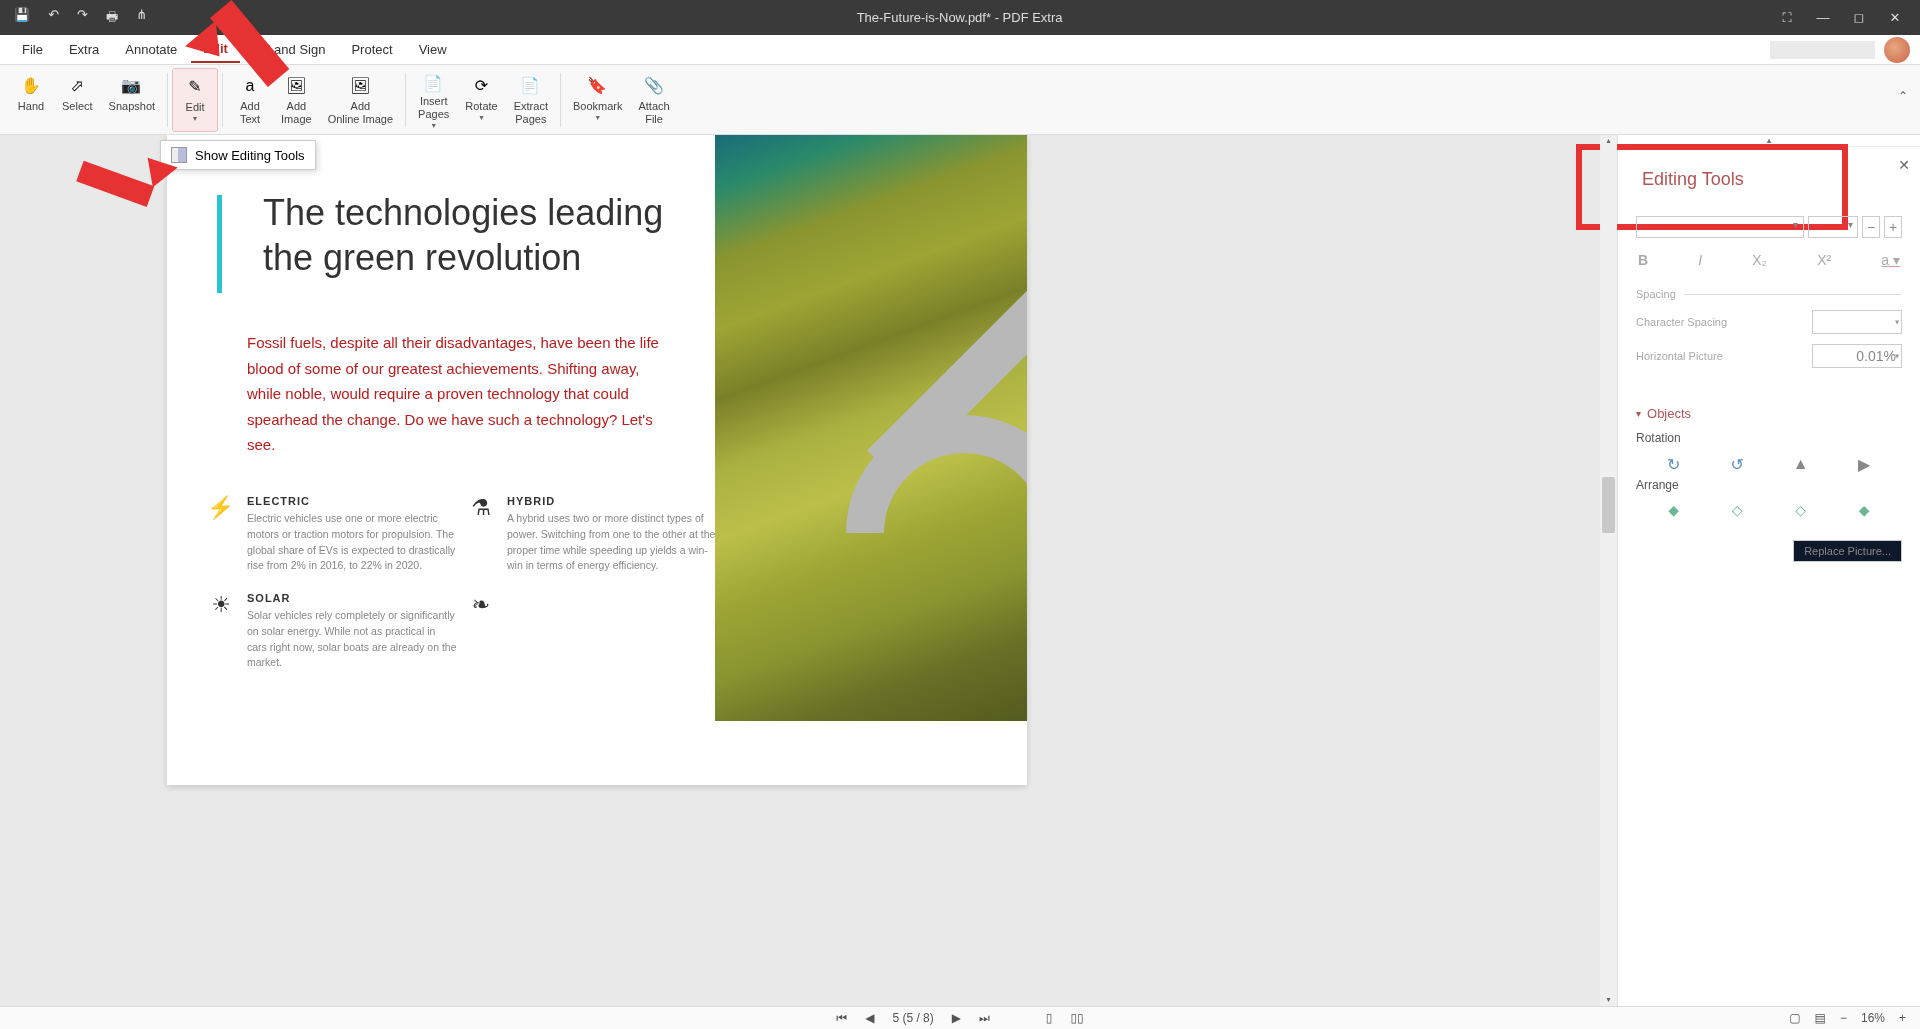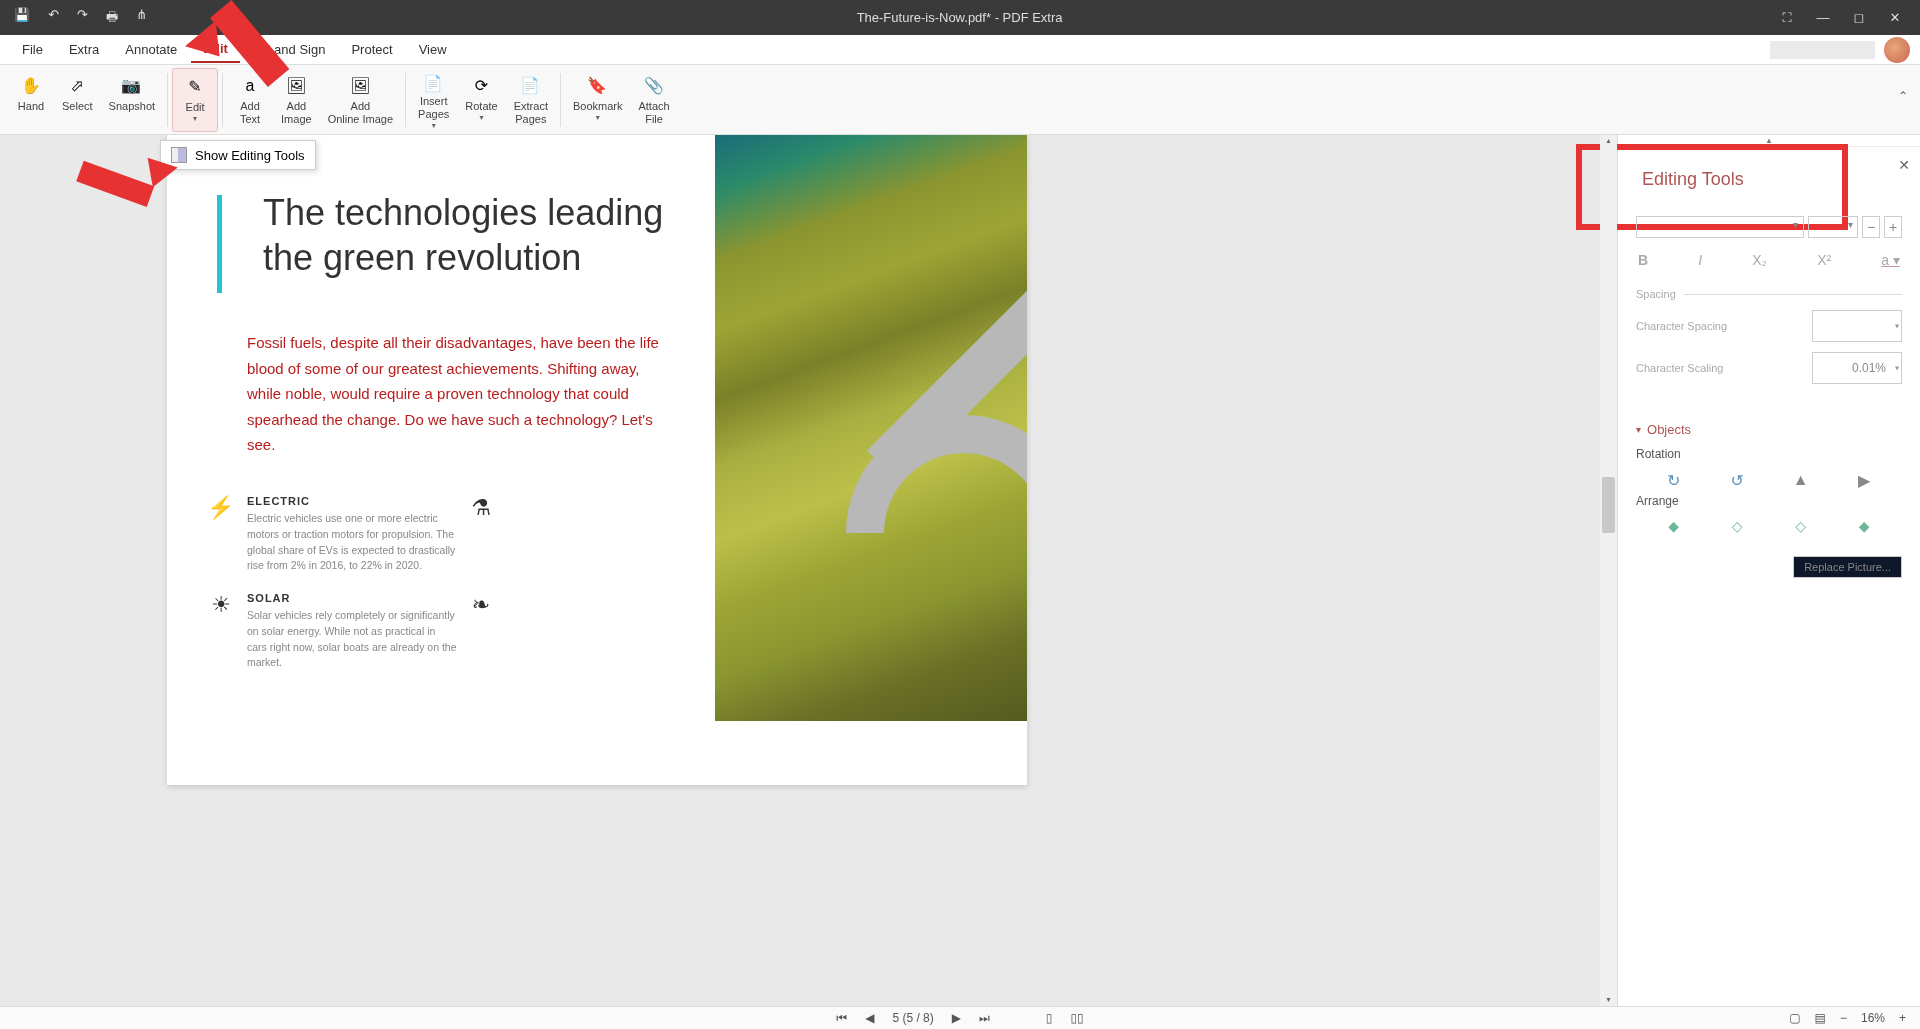"Character Scaling" span { text: Character Scaling -> Horizontal Picture }
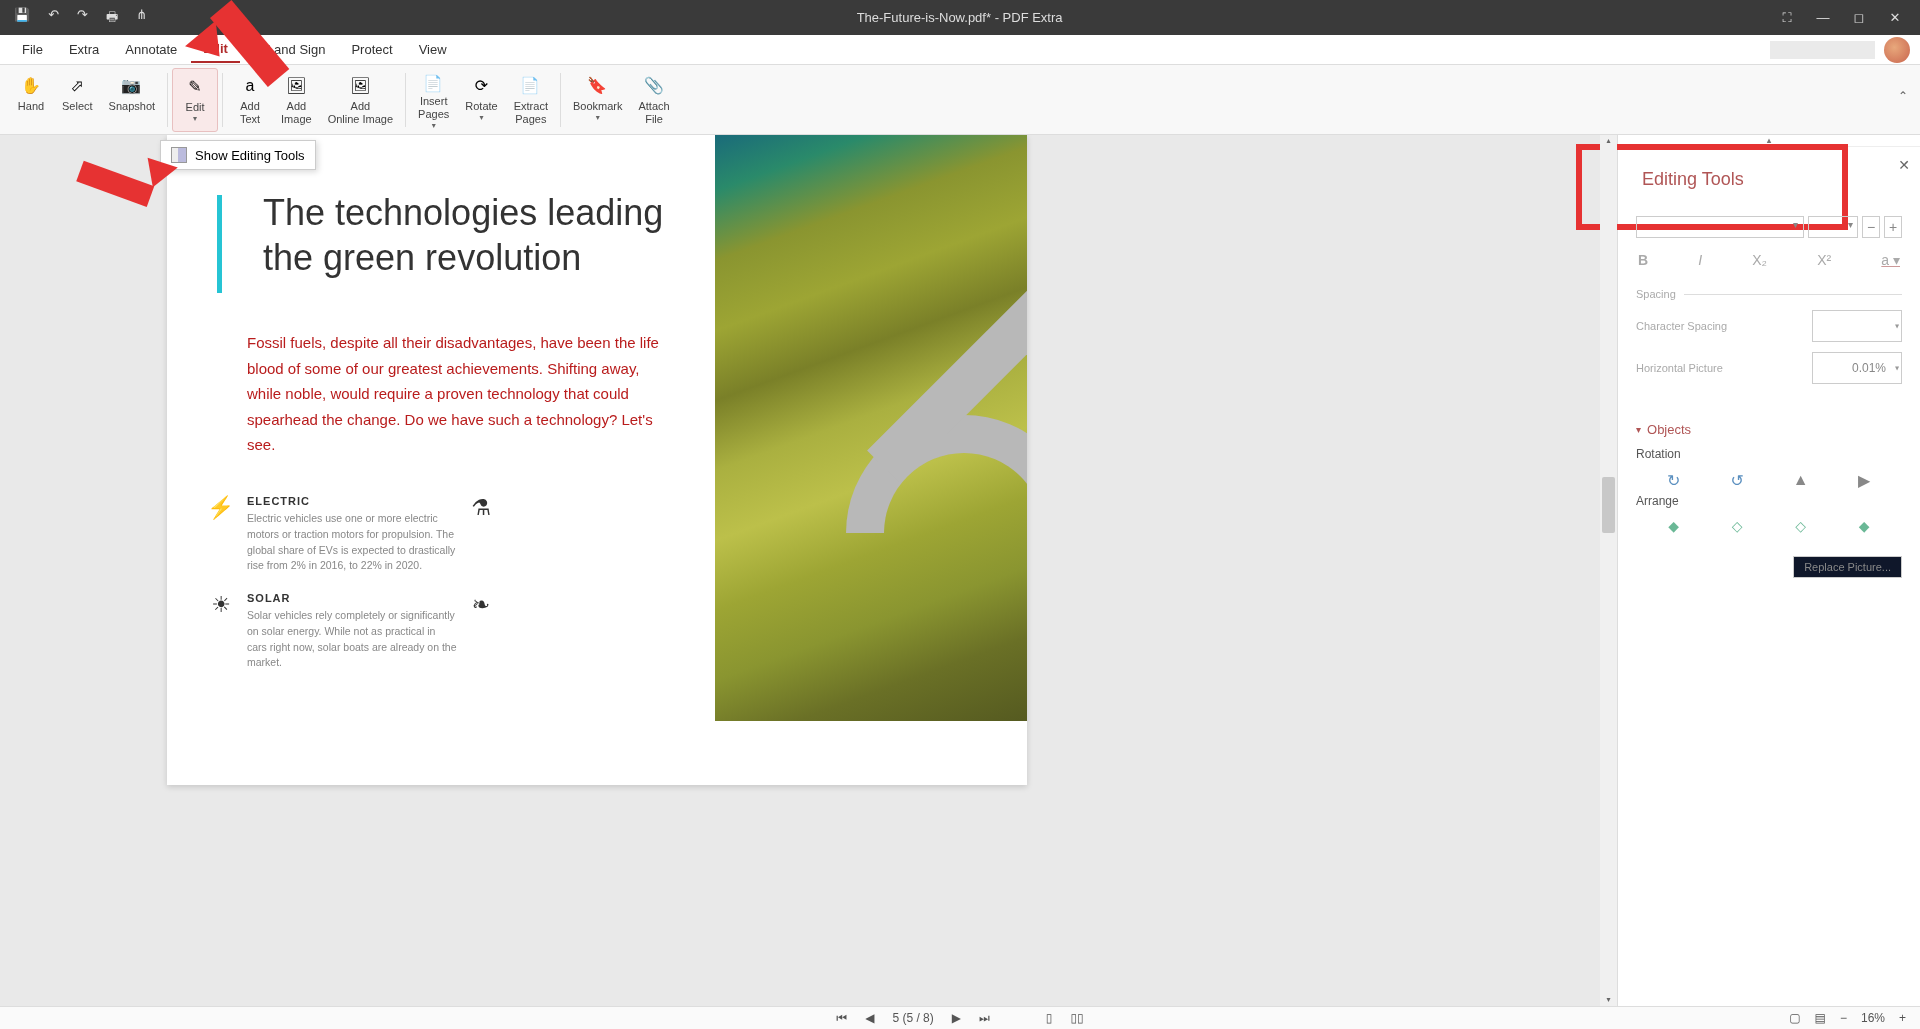"0.01%" .field-row .inp { font-size: 12px -> 14px; height: 32px -> 24px; padding-right: 15px -> 5px }
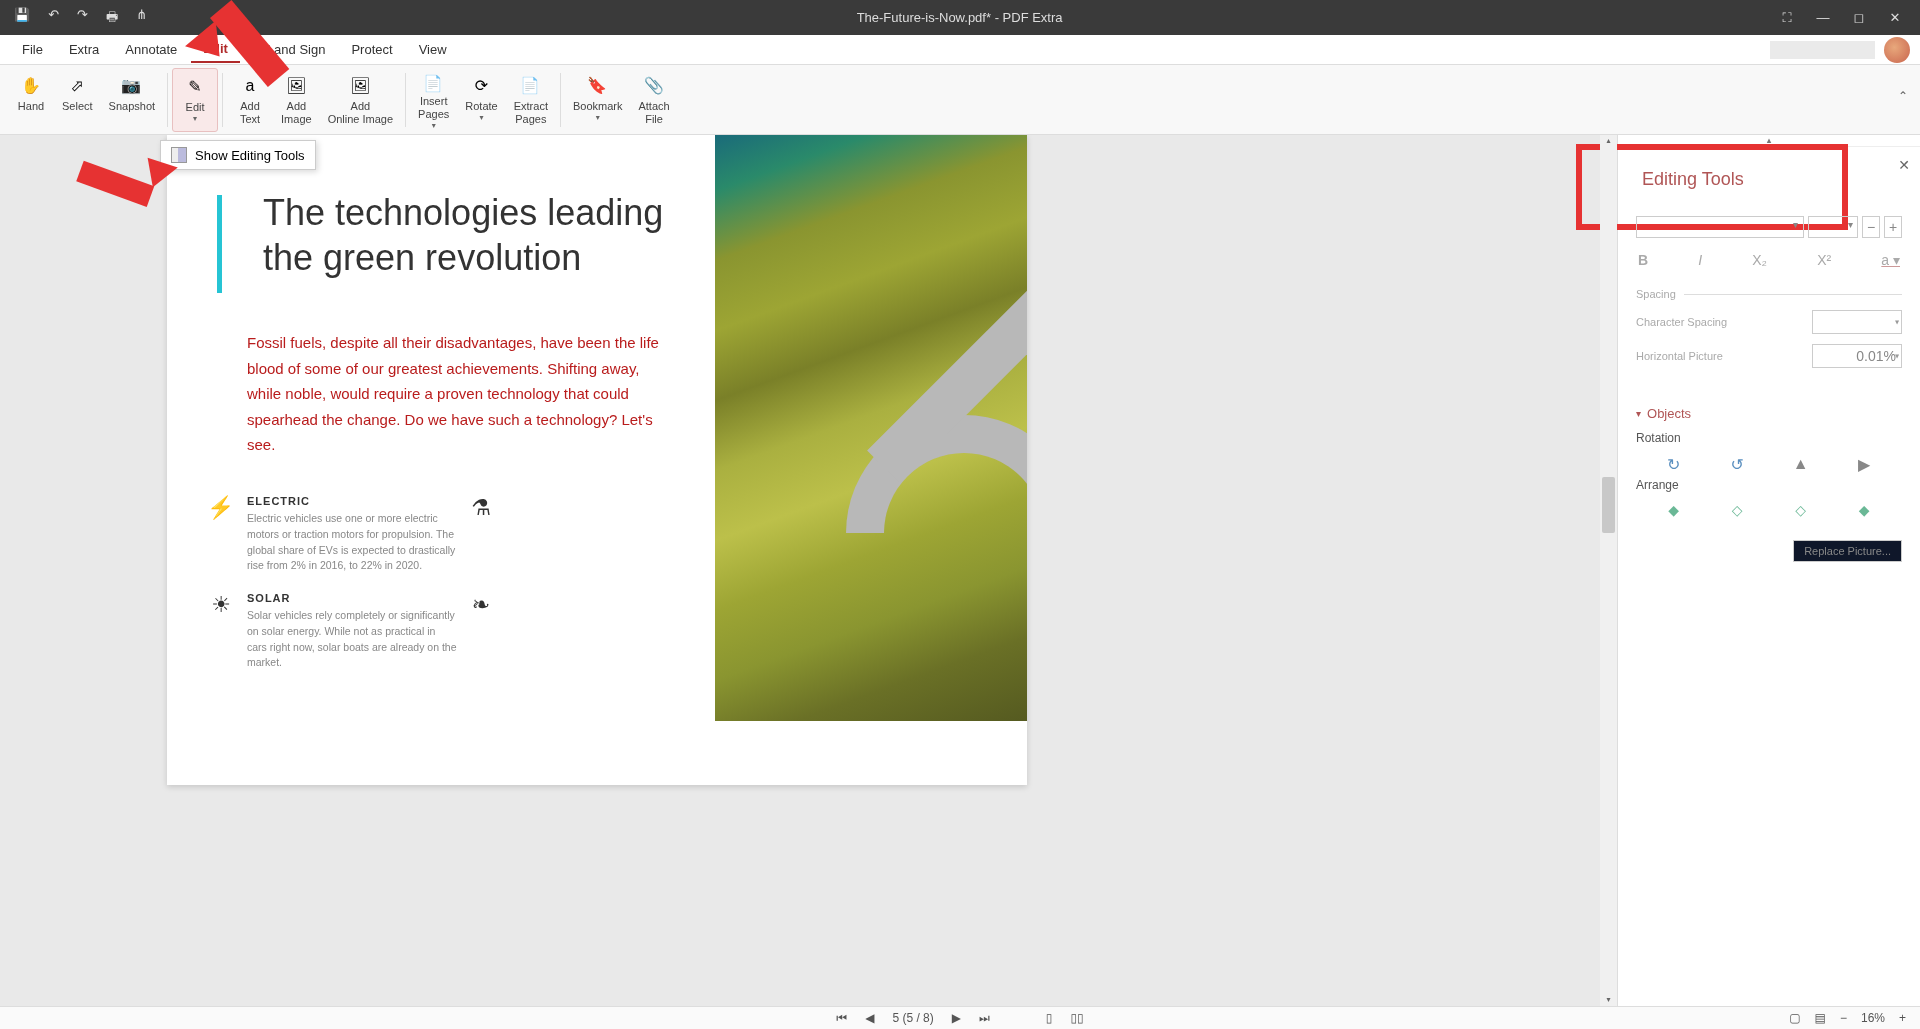"HYBRID" div.col-content { html: none -> <div> <h4>HYBRID</h4> <p>A hybrid uses two or more distinct types of power. Switching from one to the other at the proper time while speeding up yields a win-win in terms of energy efficiency.</p> </div> }
